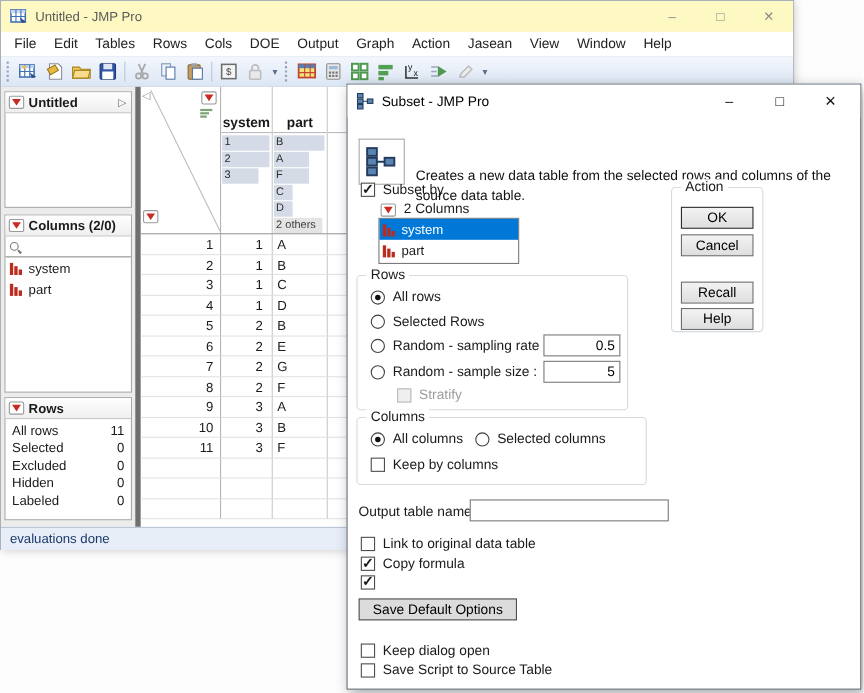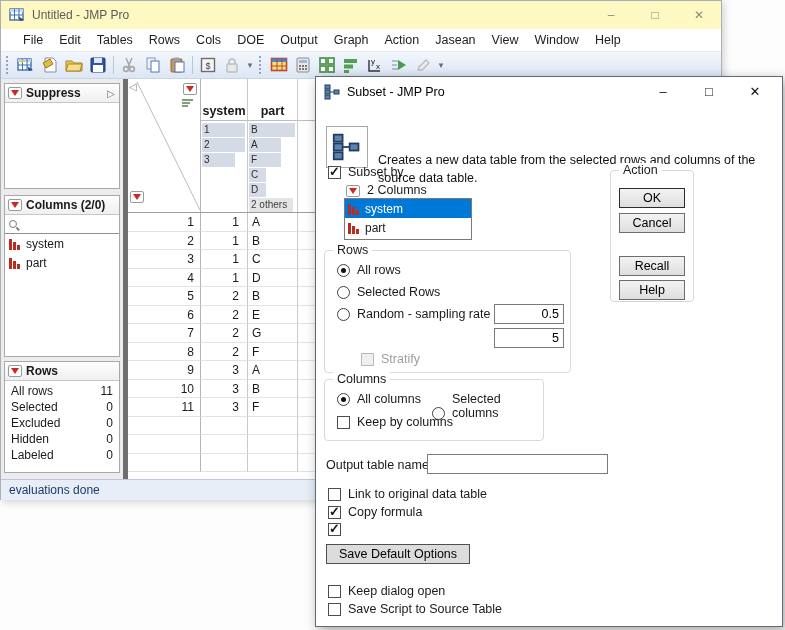"File" .mw-menubar { padding-left: 14px -> 4px }
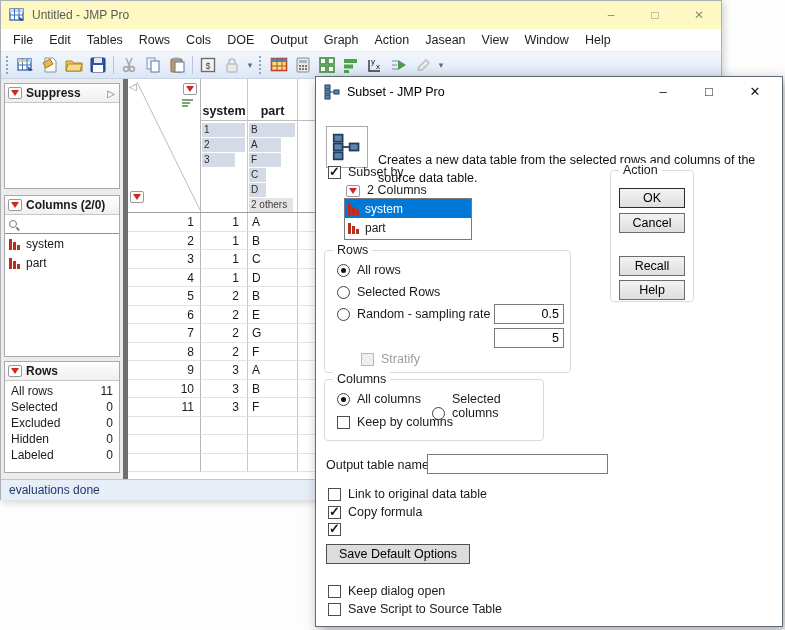"Suppress" span.panel-title { text: Suppress -> Untitled }
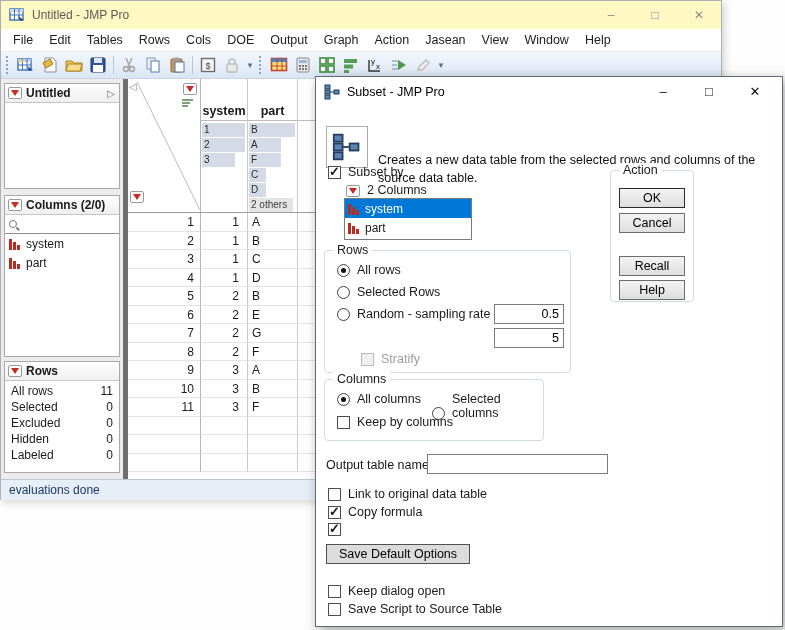"Random - sample size :" div.row-line { html: none -> <div> <span></span> <span>Random - sample size :</span> </div> }
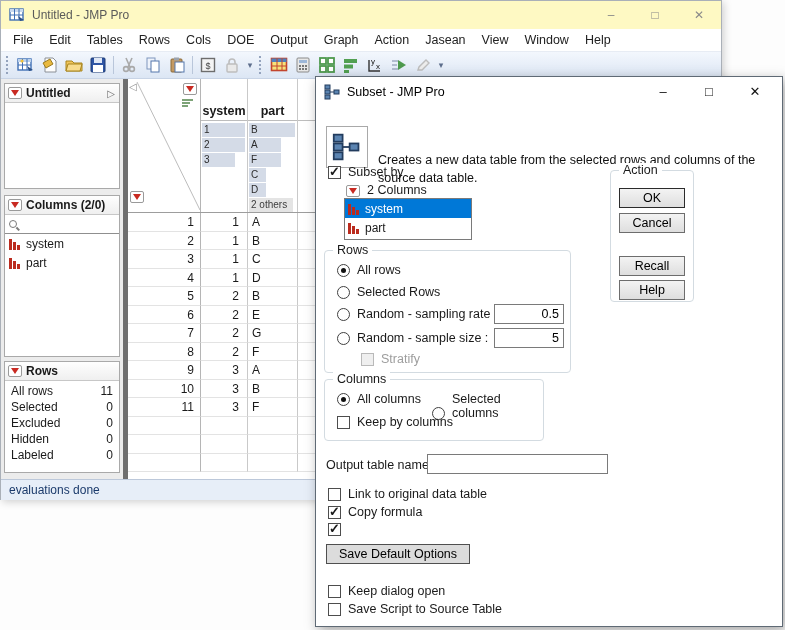"Columns" .g-cols { width: 220px -> 264px }
